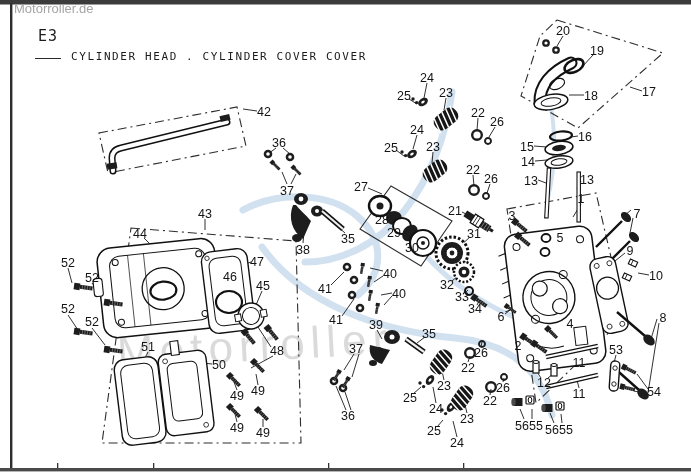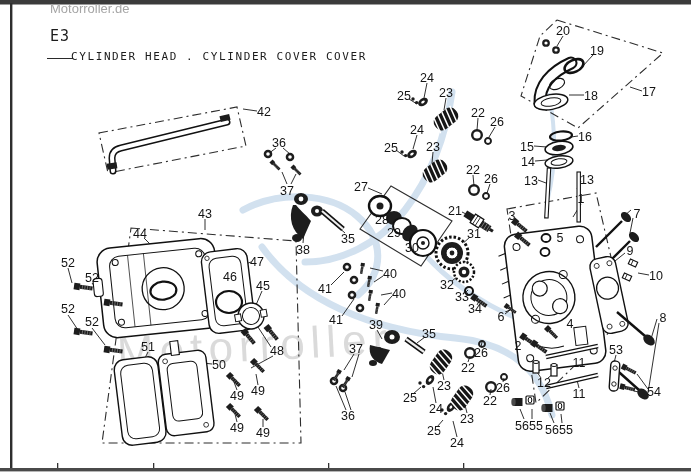"Motorroller.de" .brand { margin-left: 36px -> none }
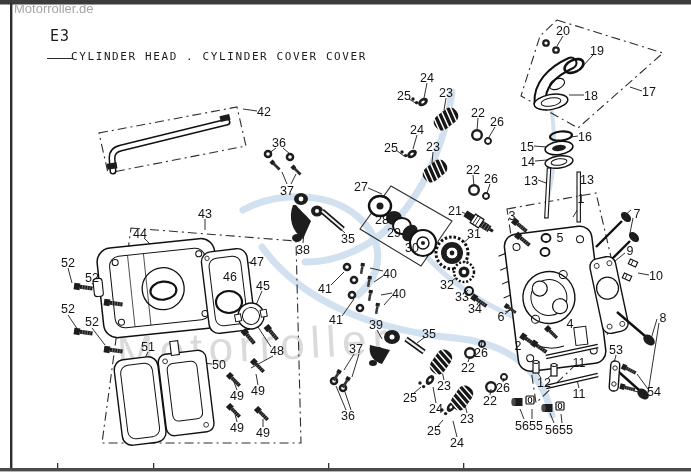"E3" .hdr-code { left: 47px -> 35px }
